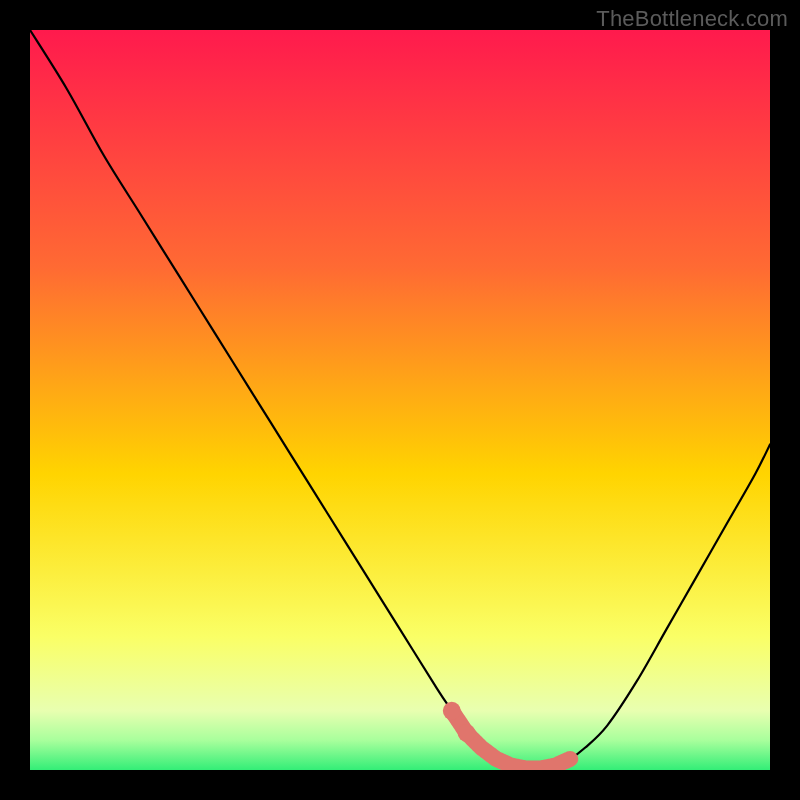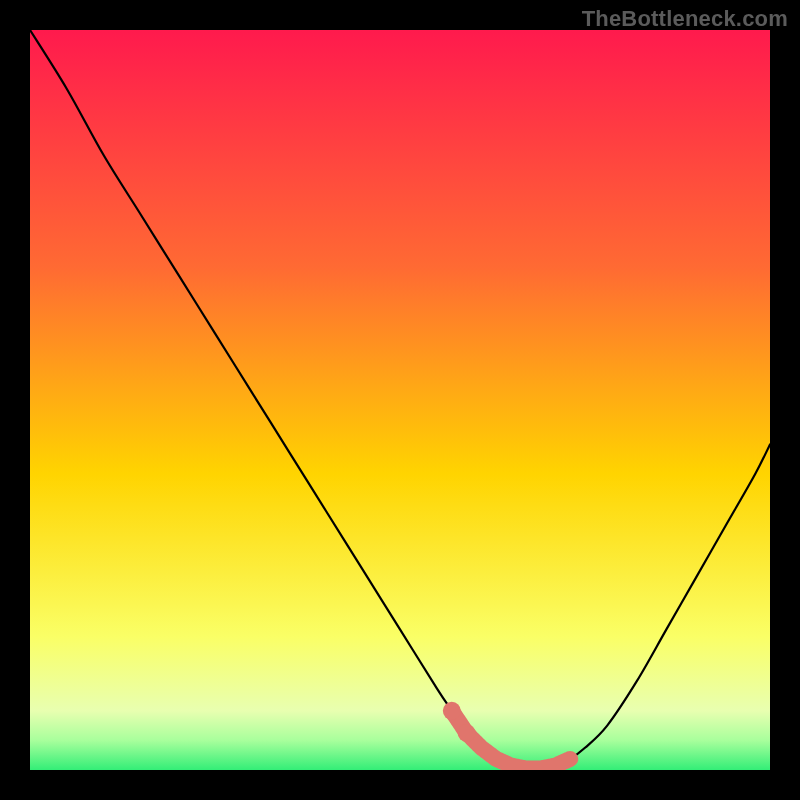"TheBottleneck.com" .watermark { font-weight: 700 -> 400 }
